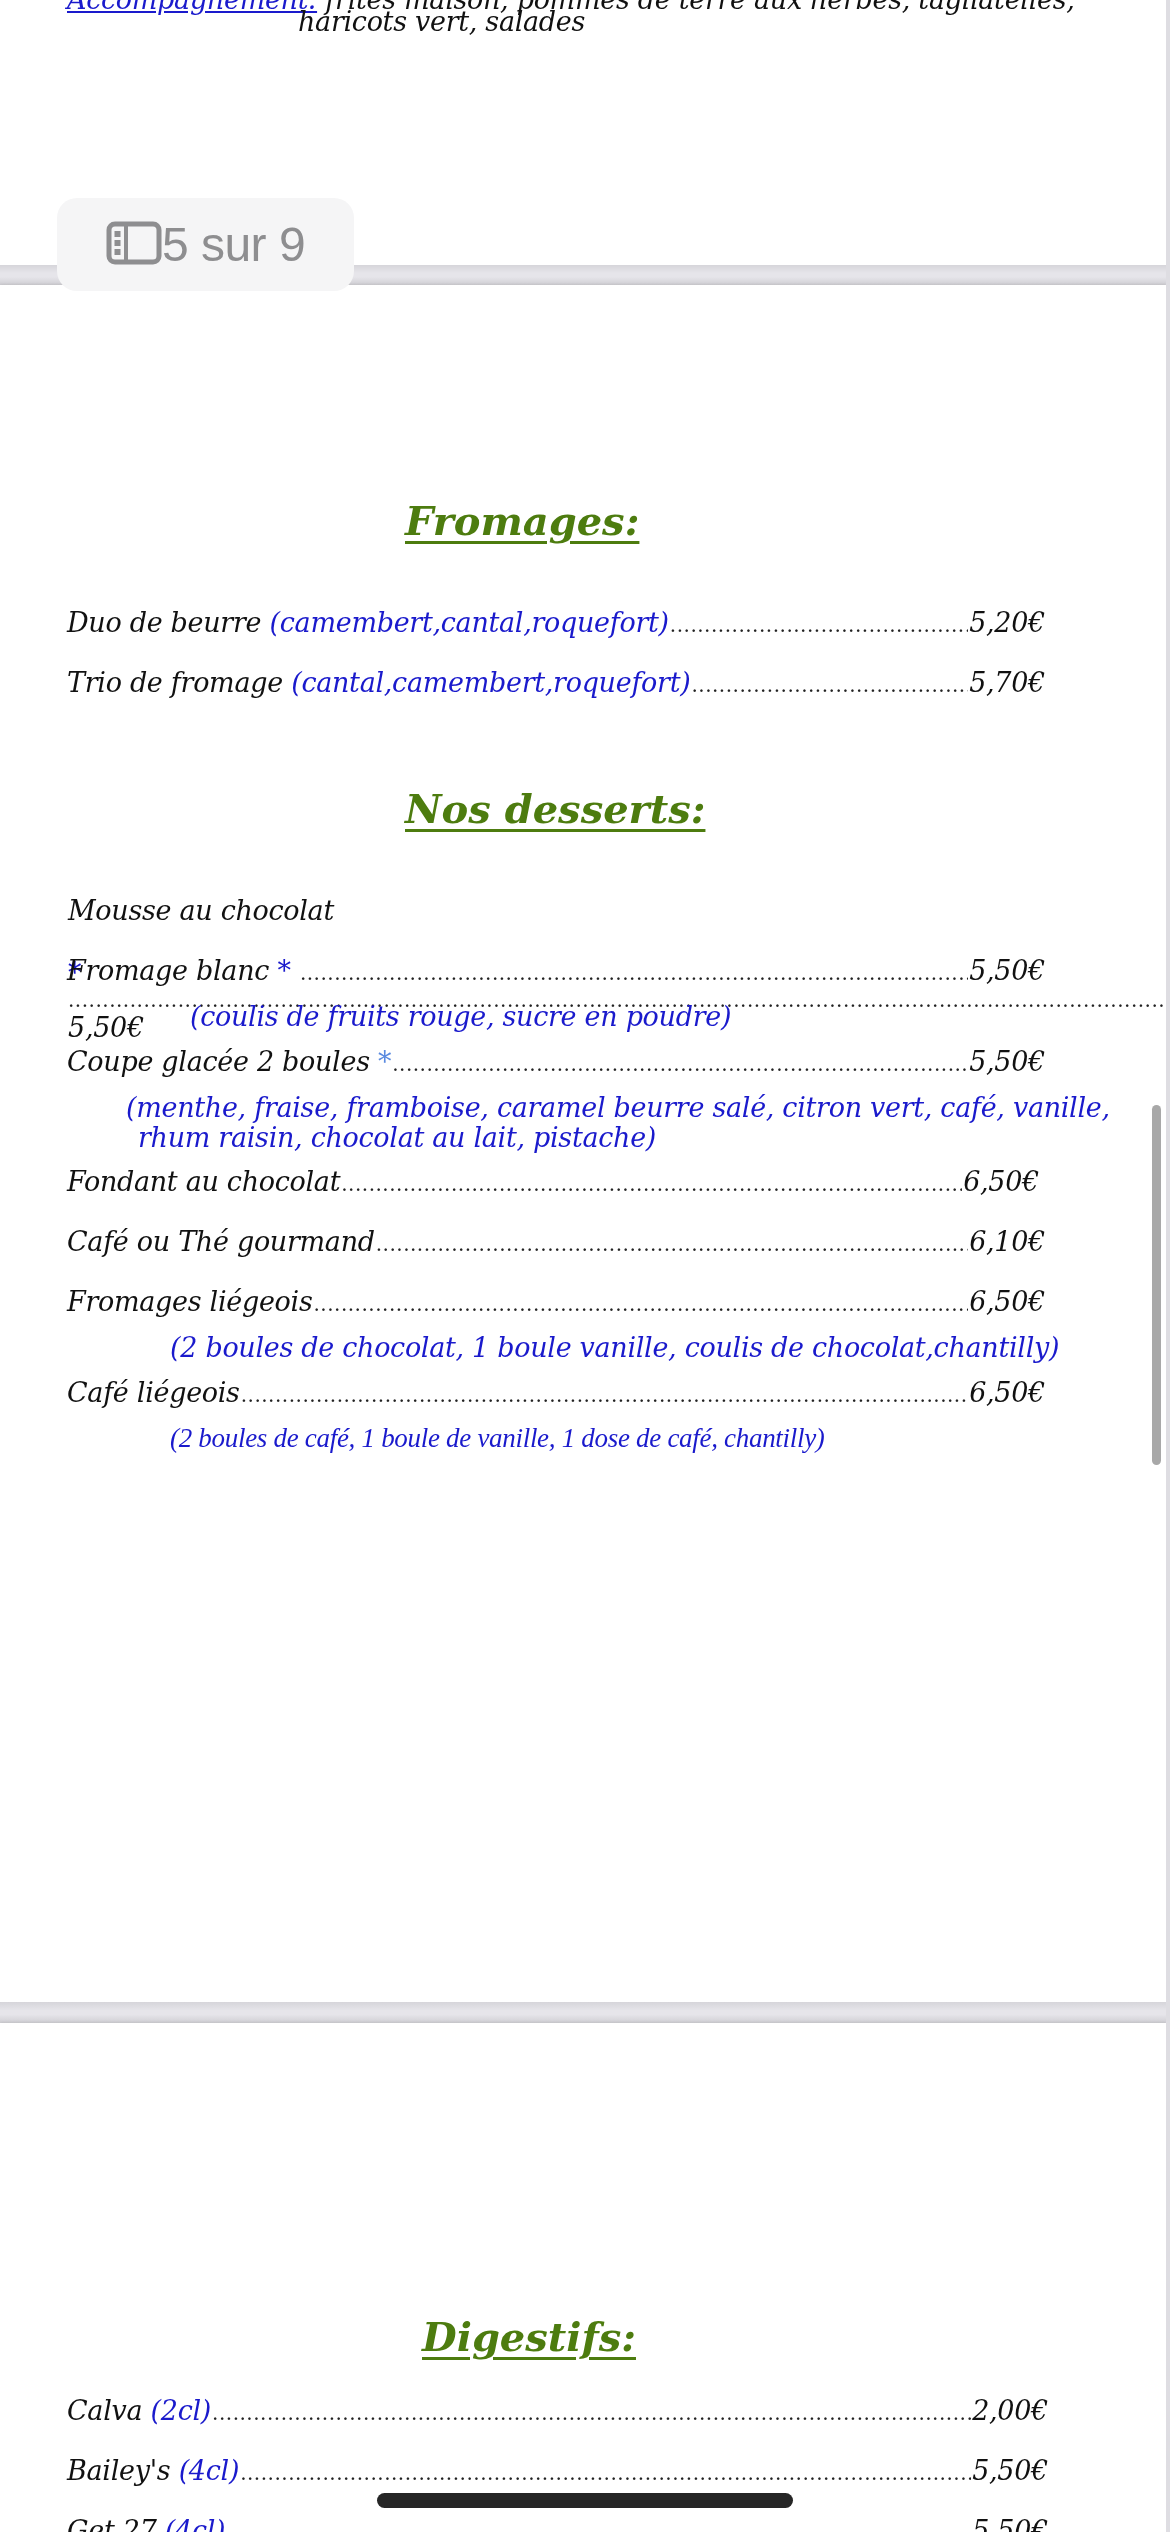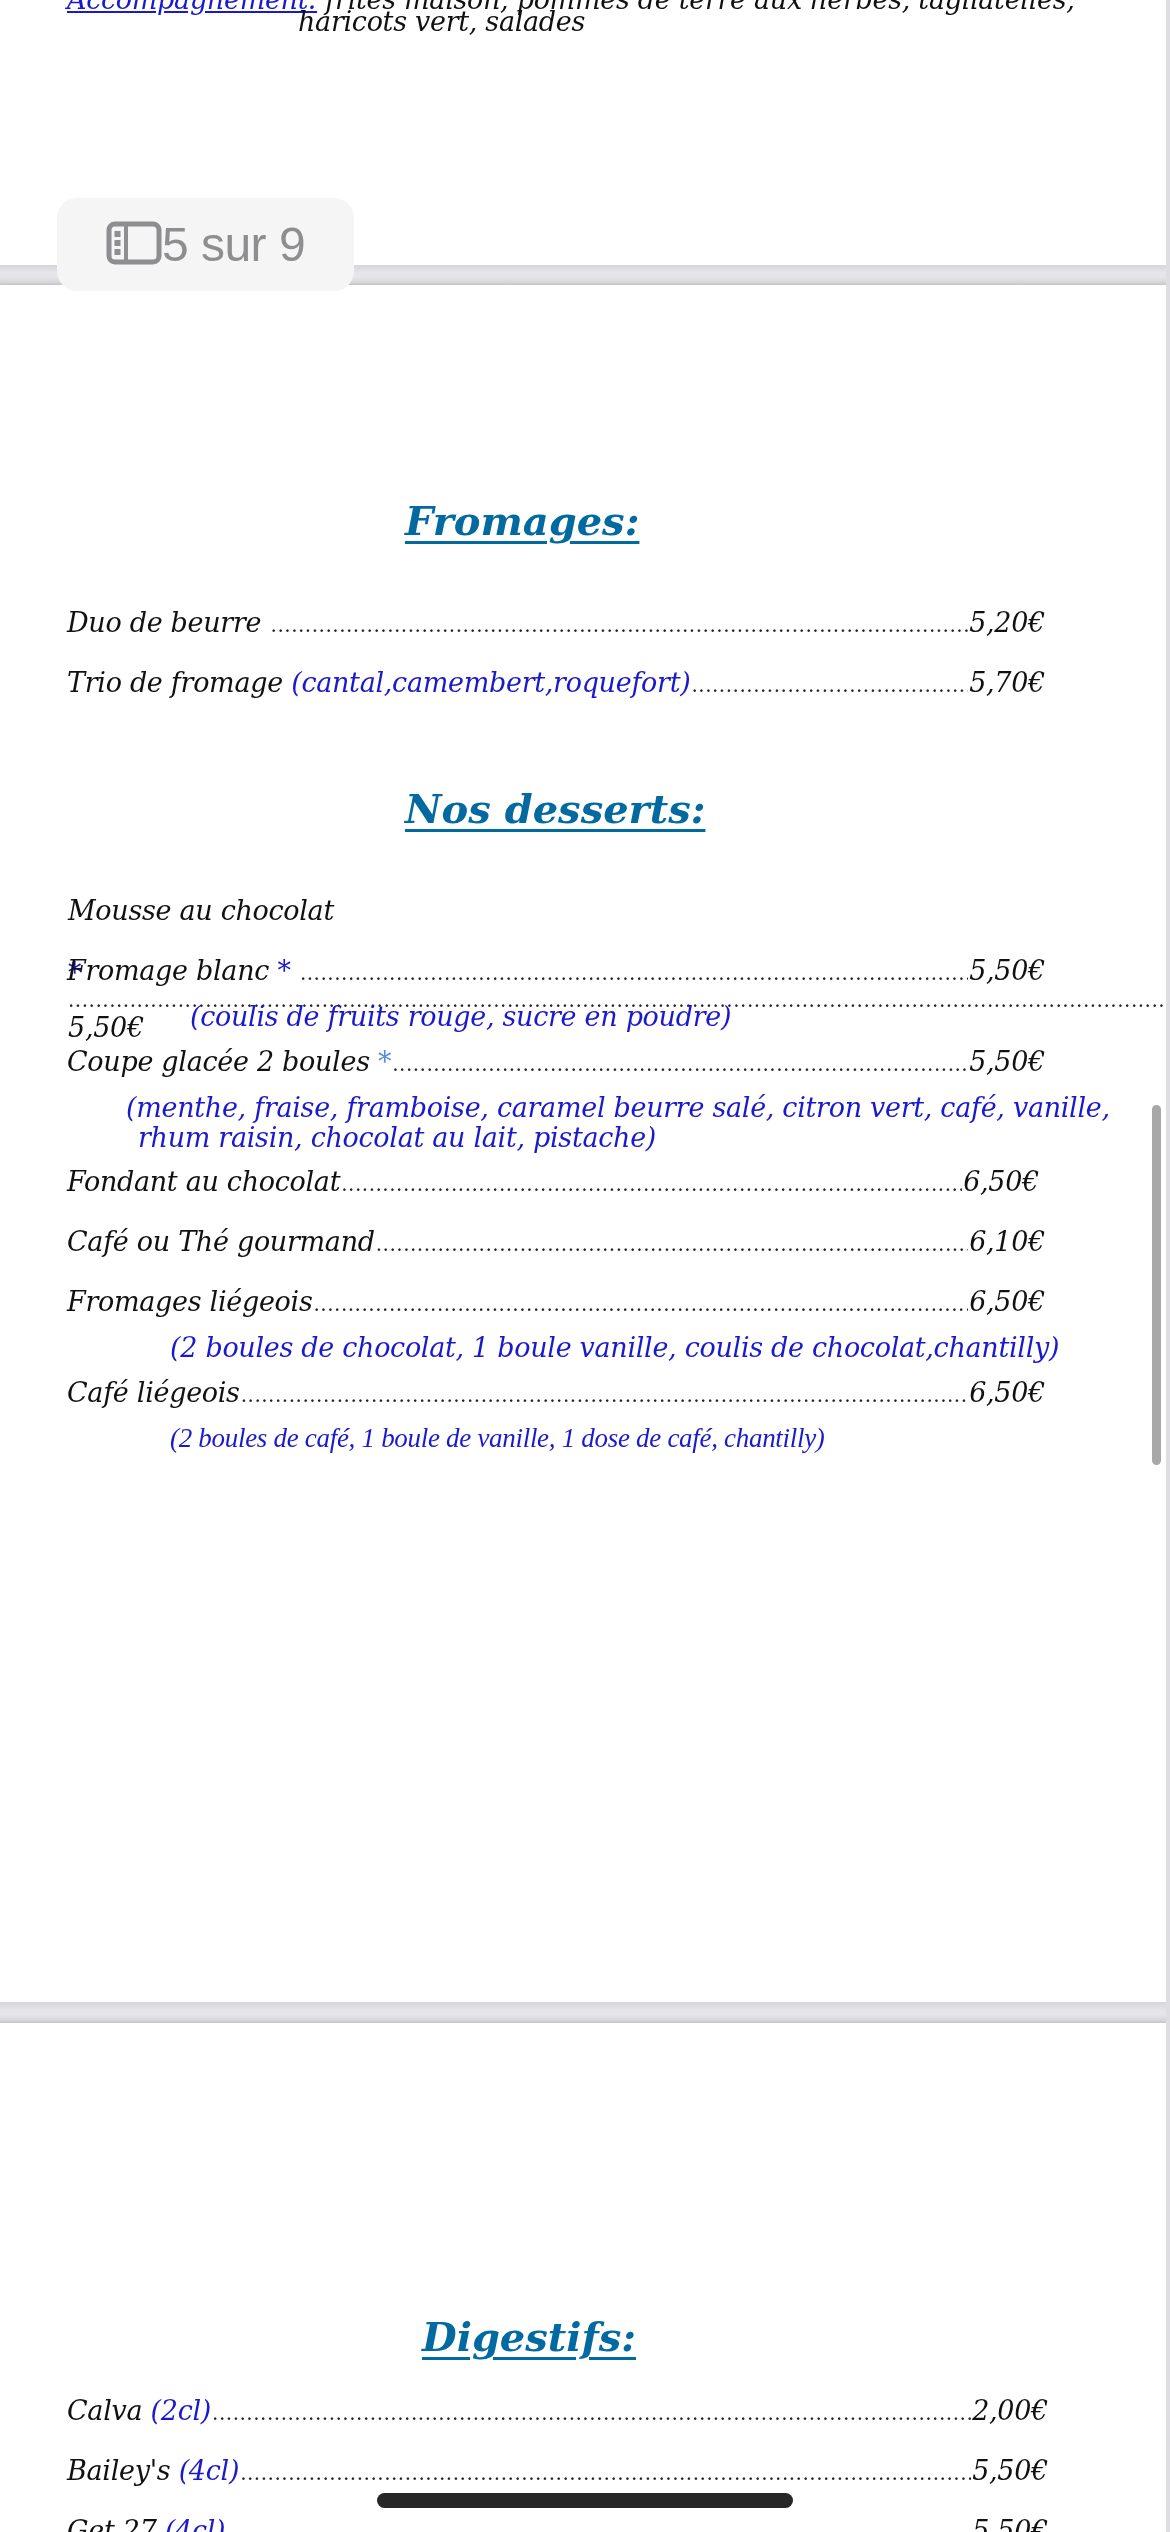"Fromages:" .heading { color: #0369a1 -> #4d7c0f }
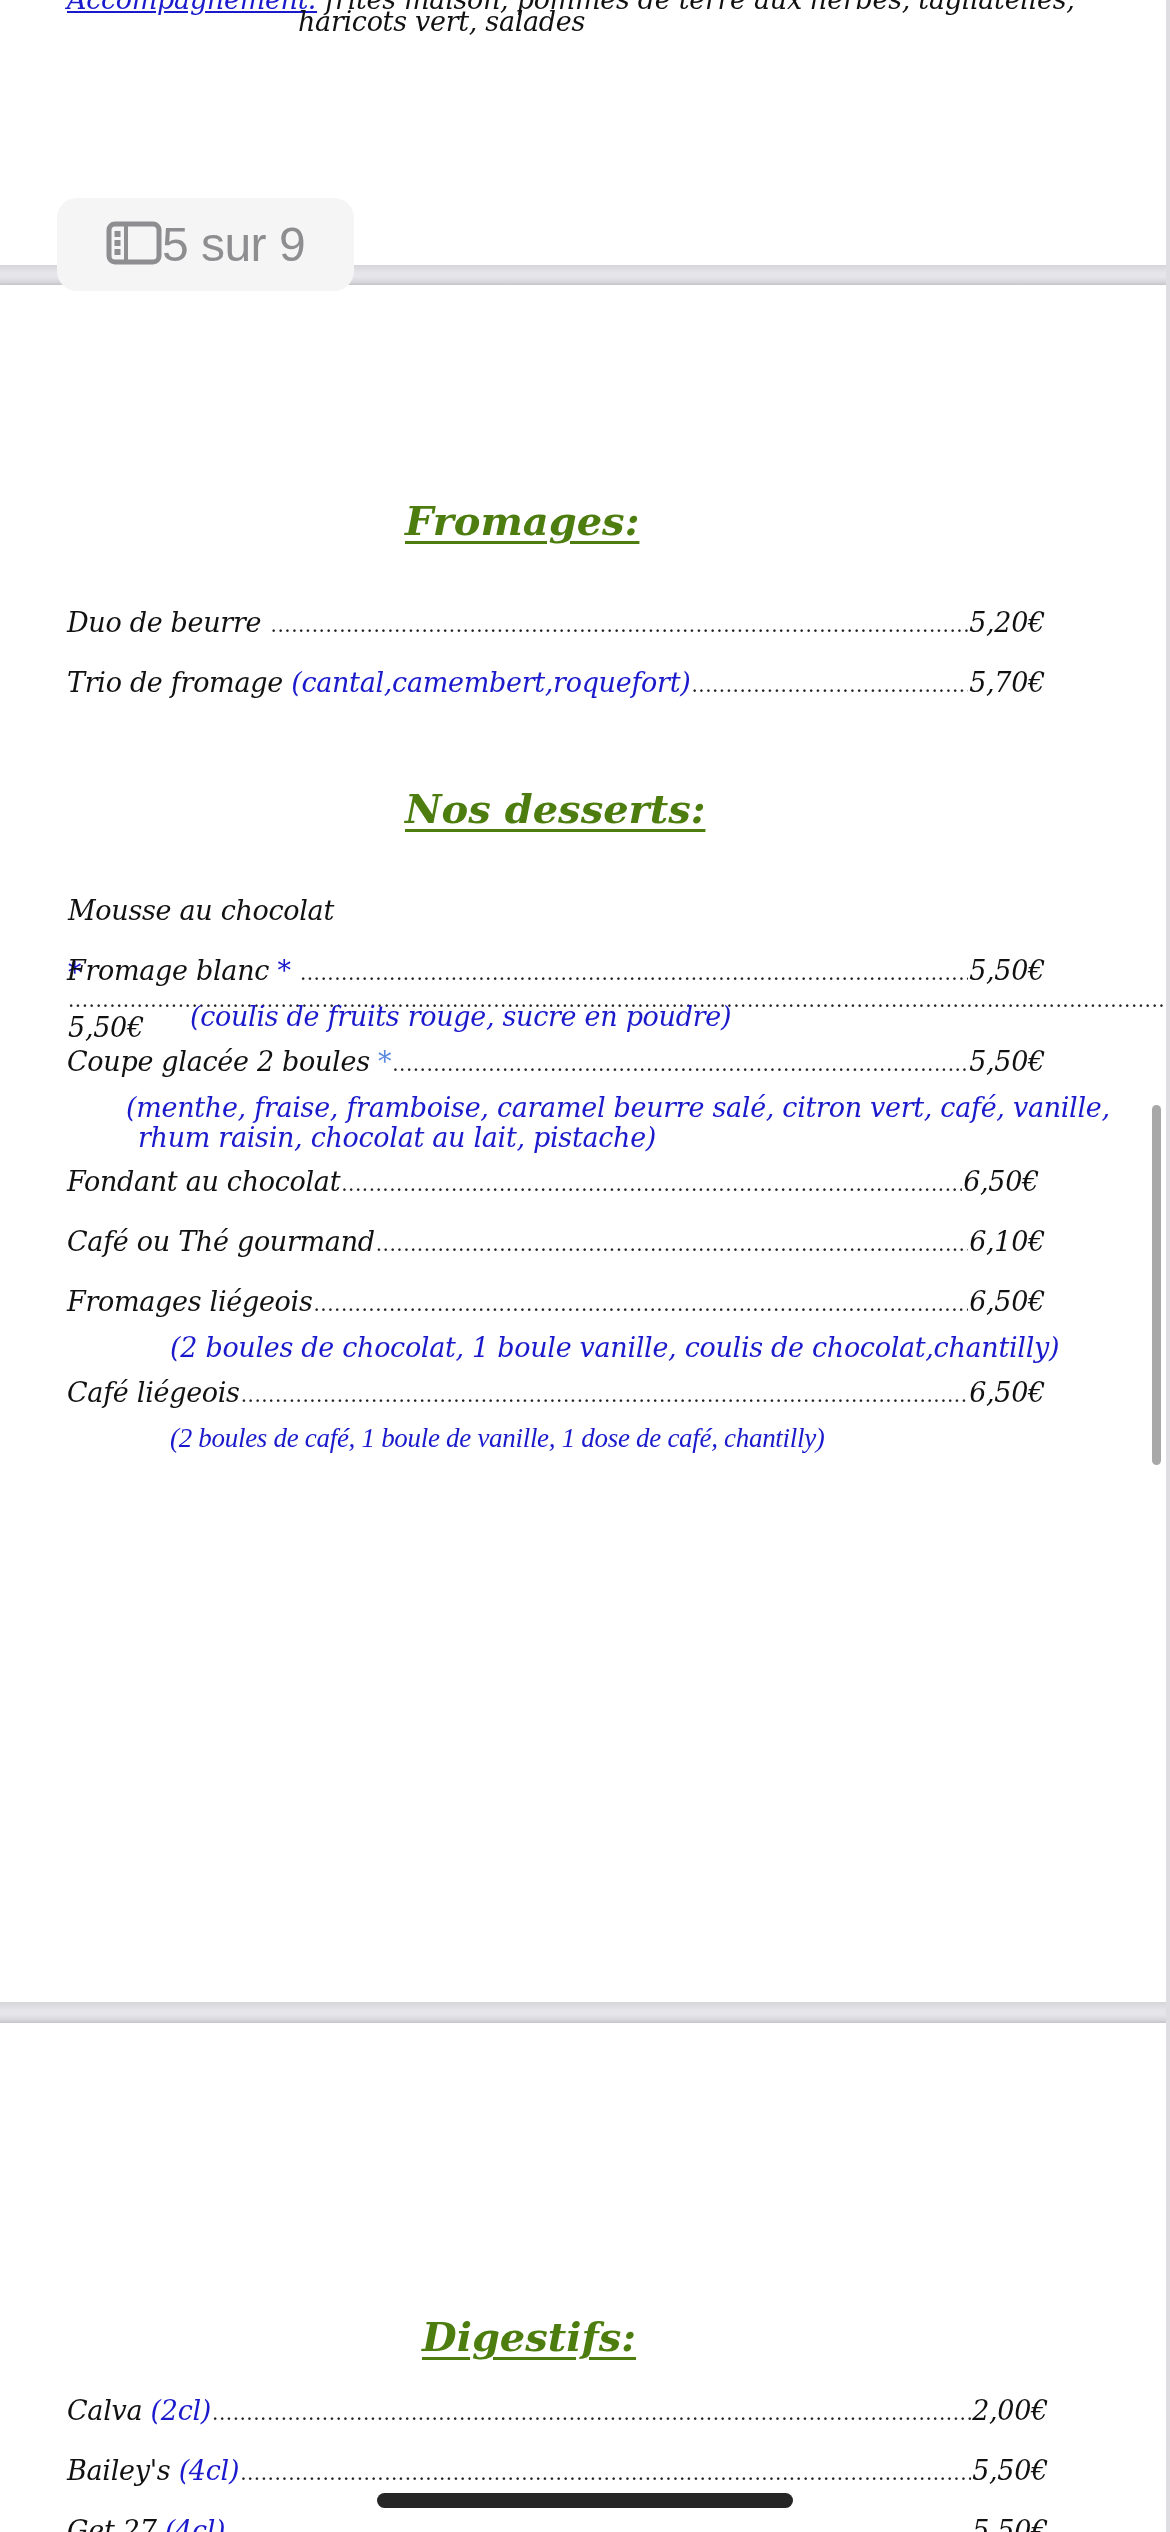"(camembert,cantal,roquefort)" span.blue { html: none -> <span>(camembert,cantal,roquefort)</span> }
